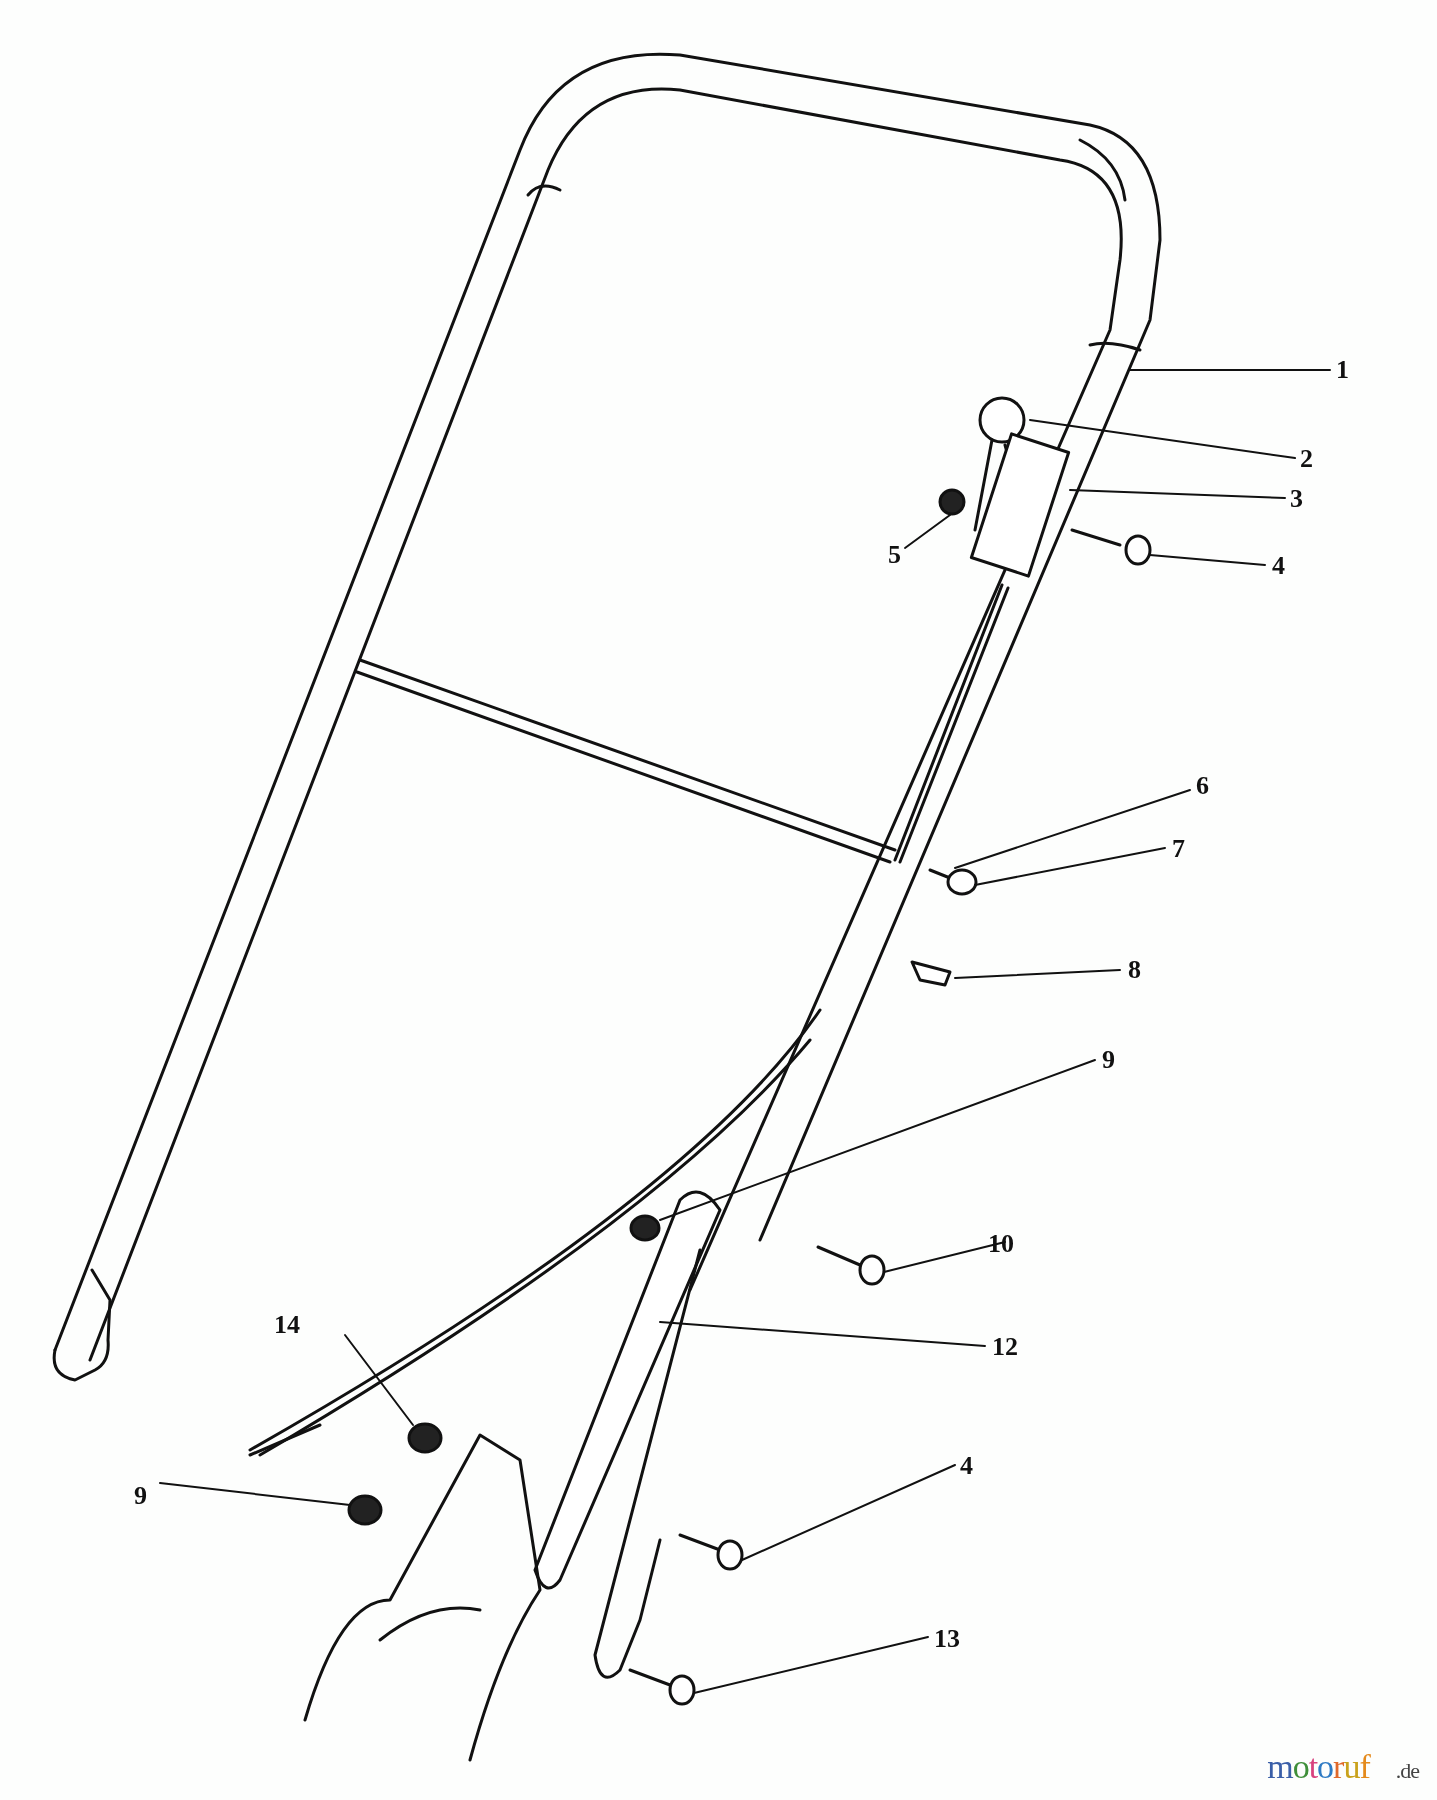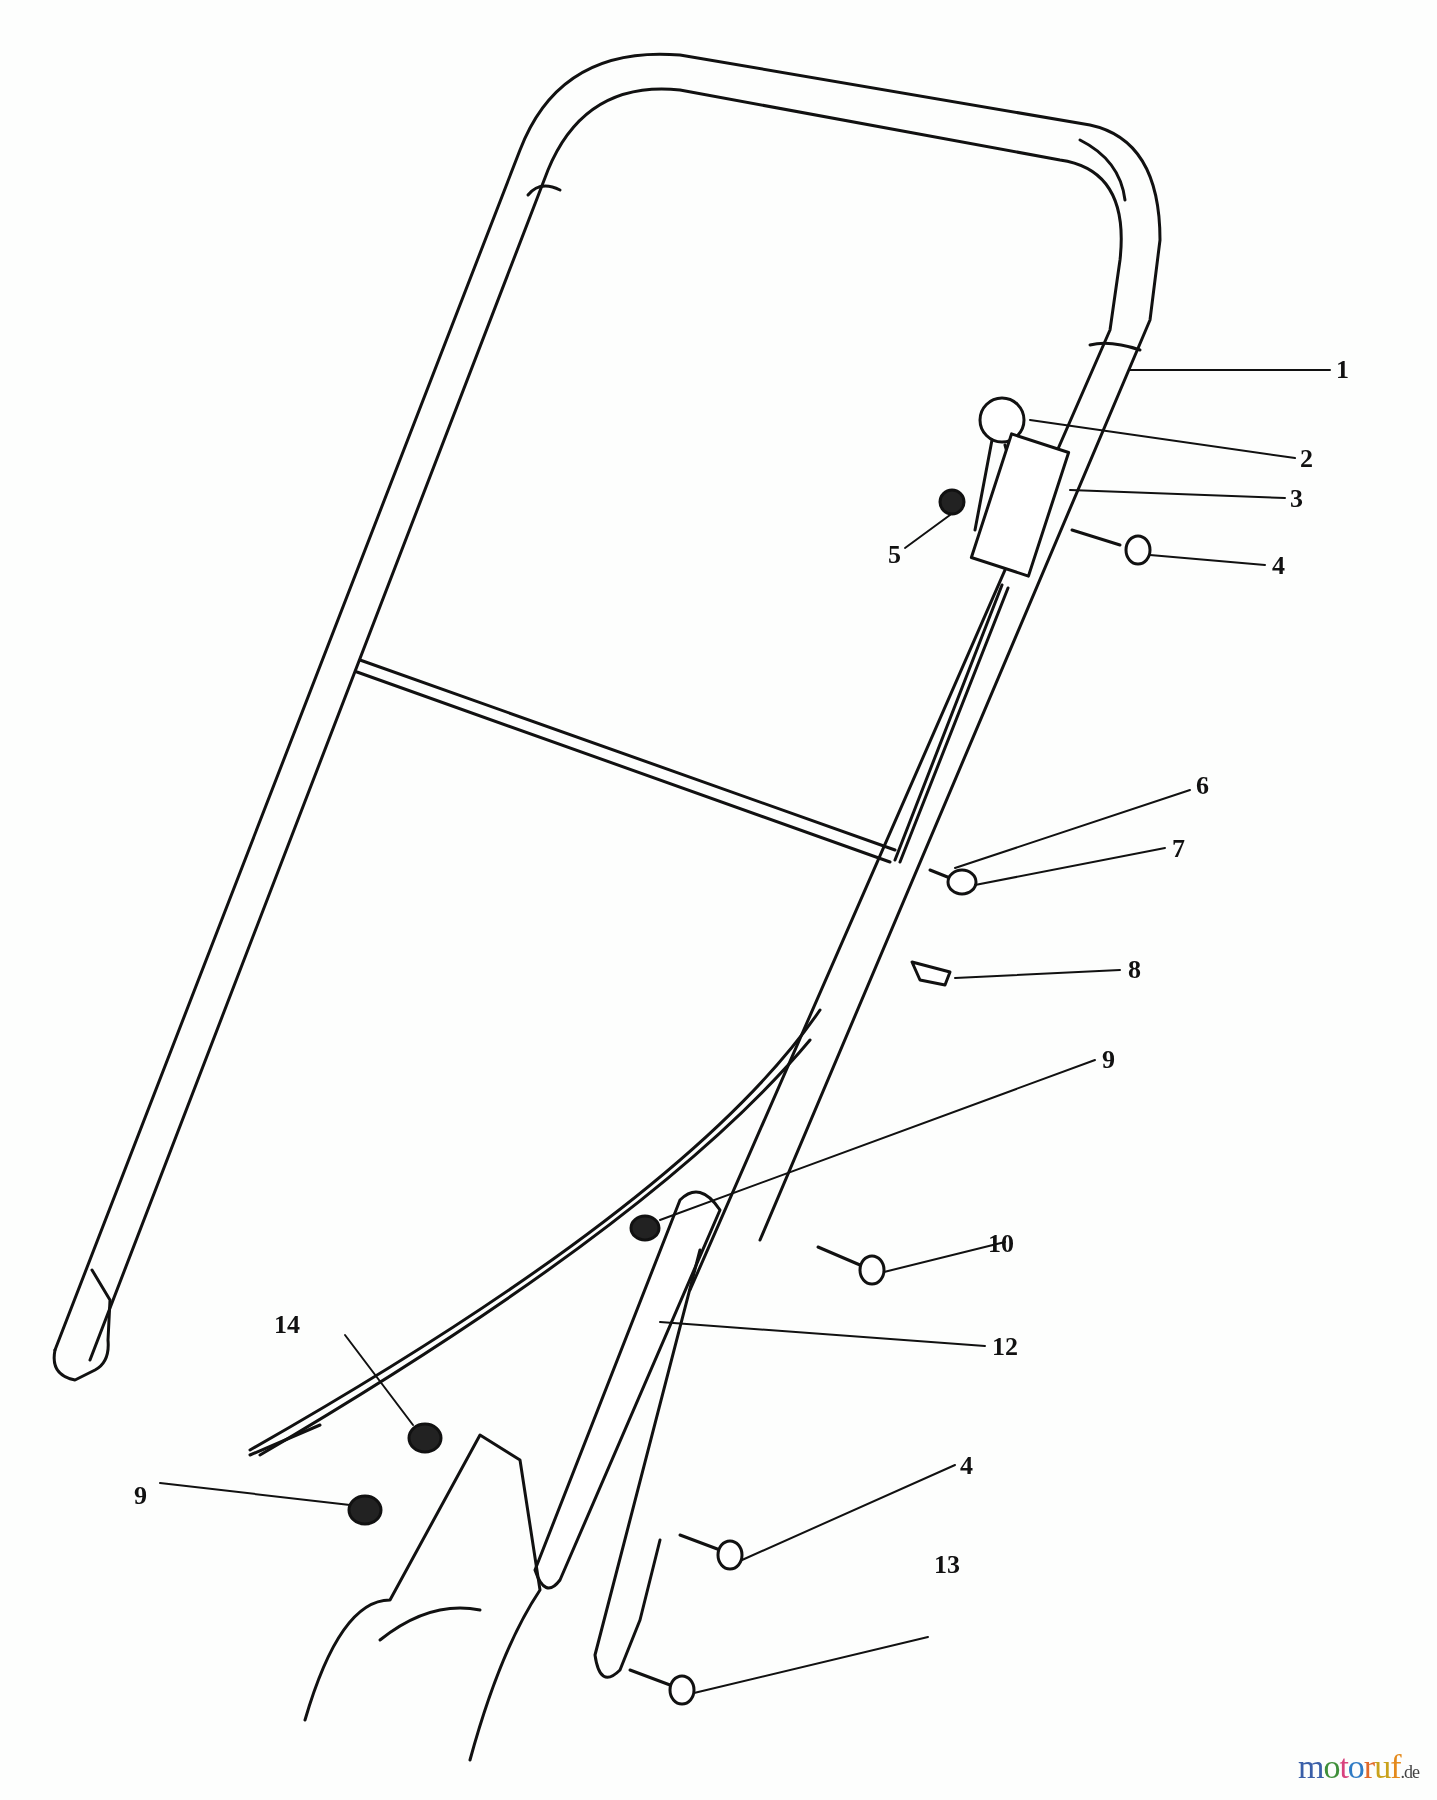"13" div.callout { top: 1552px -> 1626px }
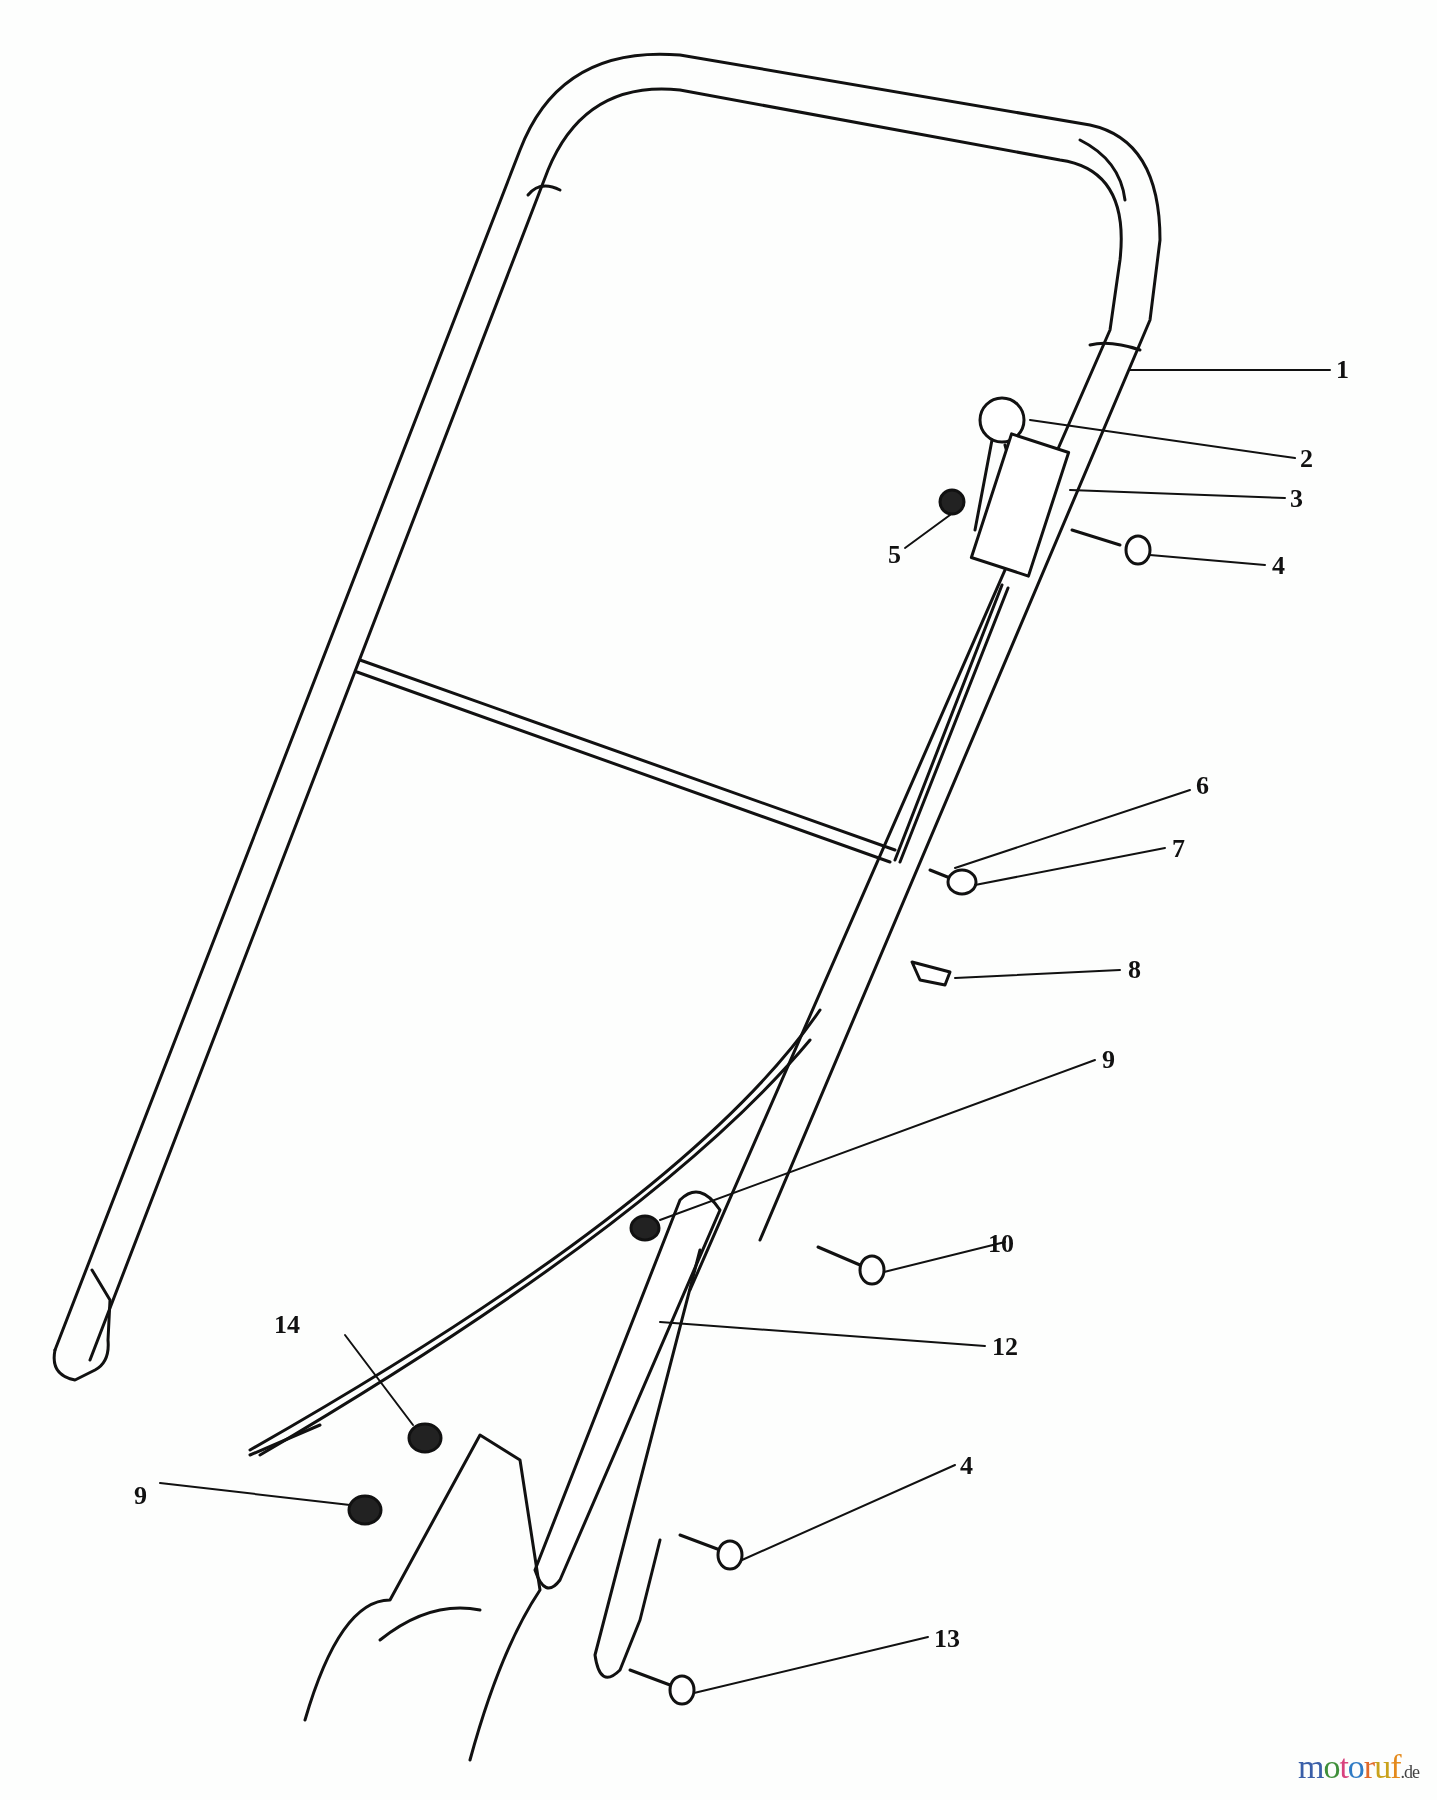".de" #watermark .de { font-size: 18px -> 22px; margin-left: none -> 26px }
